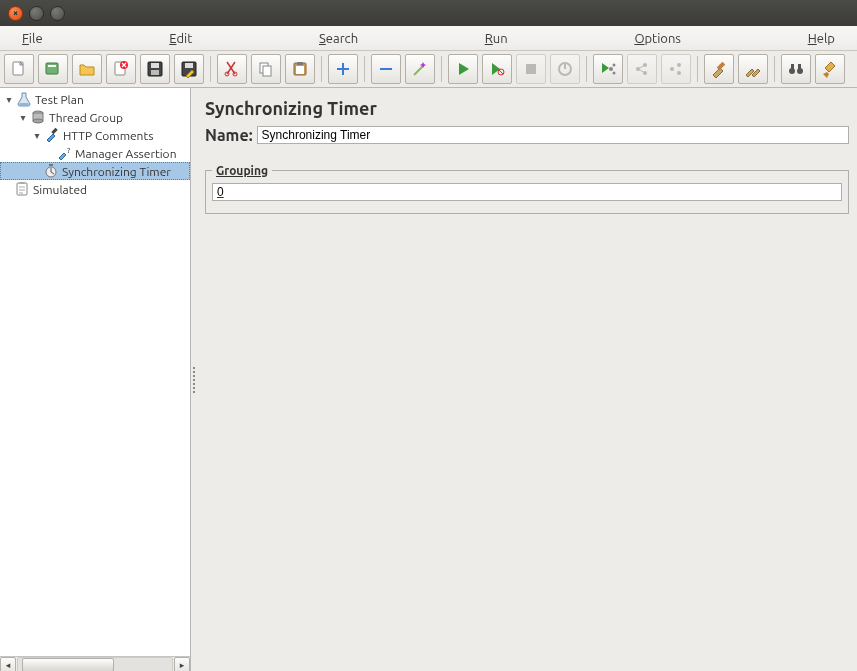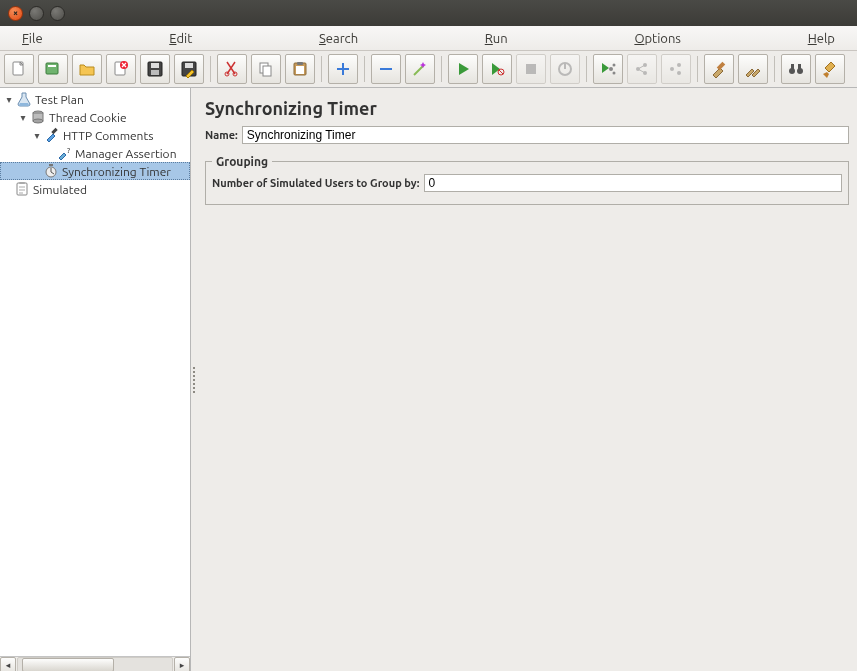"Thread Cookie" span { text: Cookie -> Group }
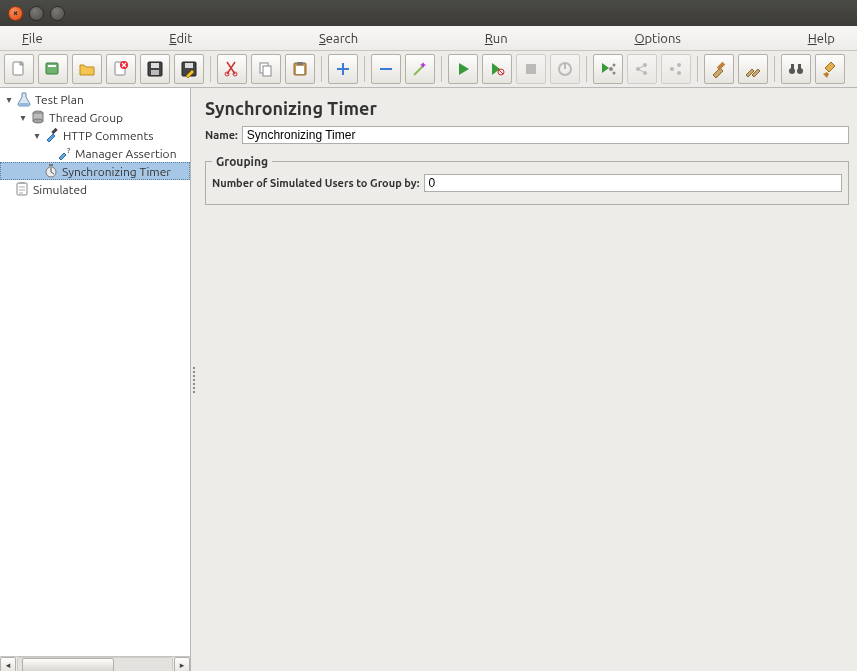"Name:" .form-label { font-size: 11px -> 16px }
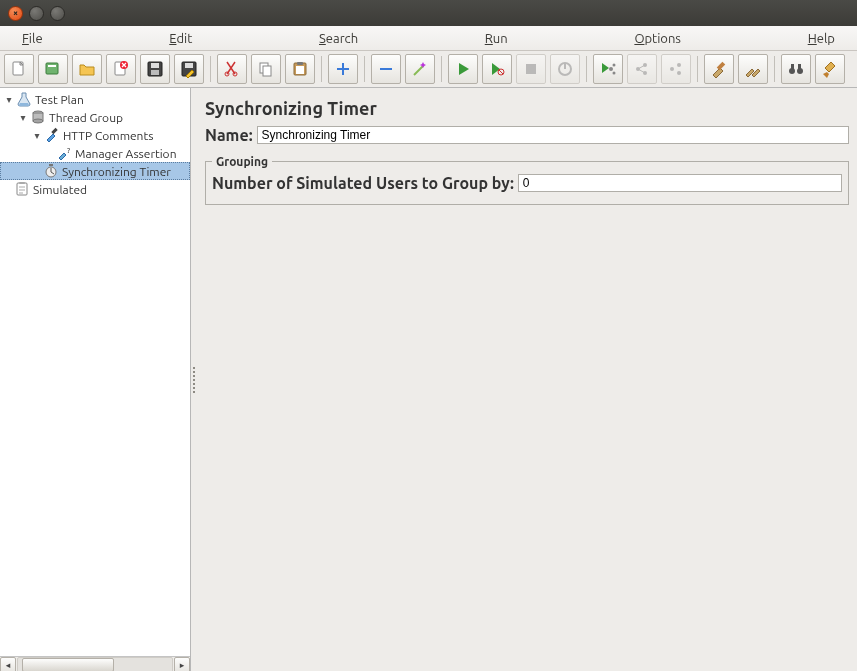"Grouping" fieldset.grouping { margin: 11px 0 0 0 -> 20px 0 0 0; text-decoration: none -> underline }
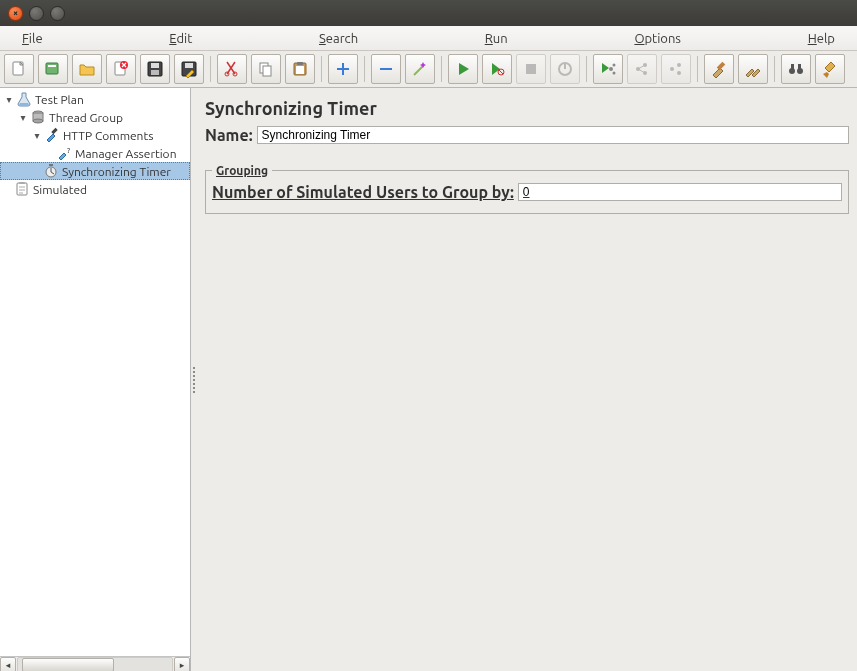"Number of Simulated Users to" span.form-label { html: <span>Number of Simulated Users to Group by:</span> -> none }
